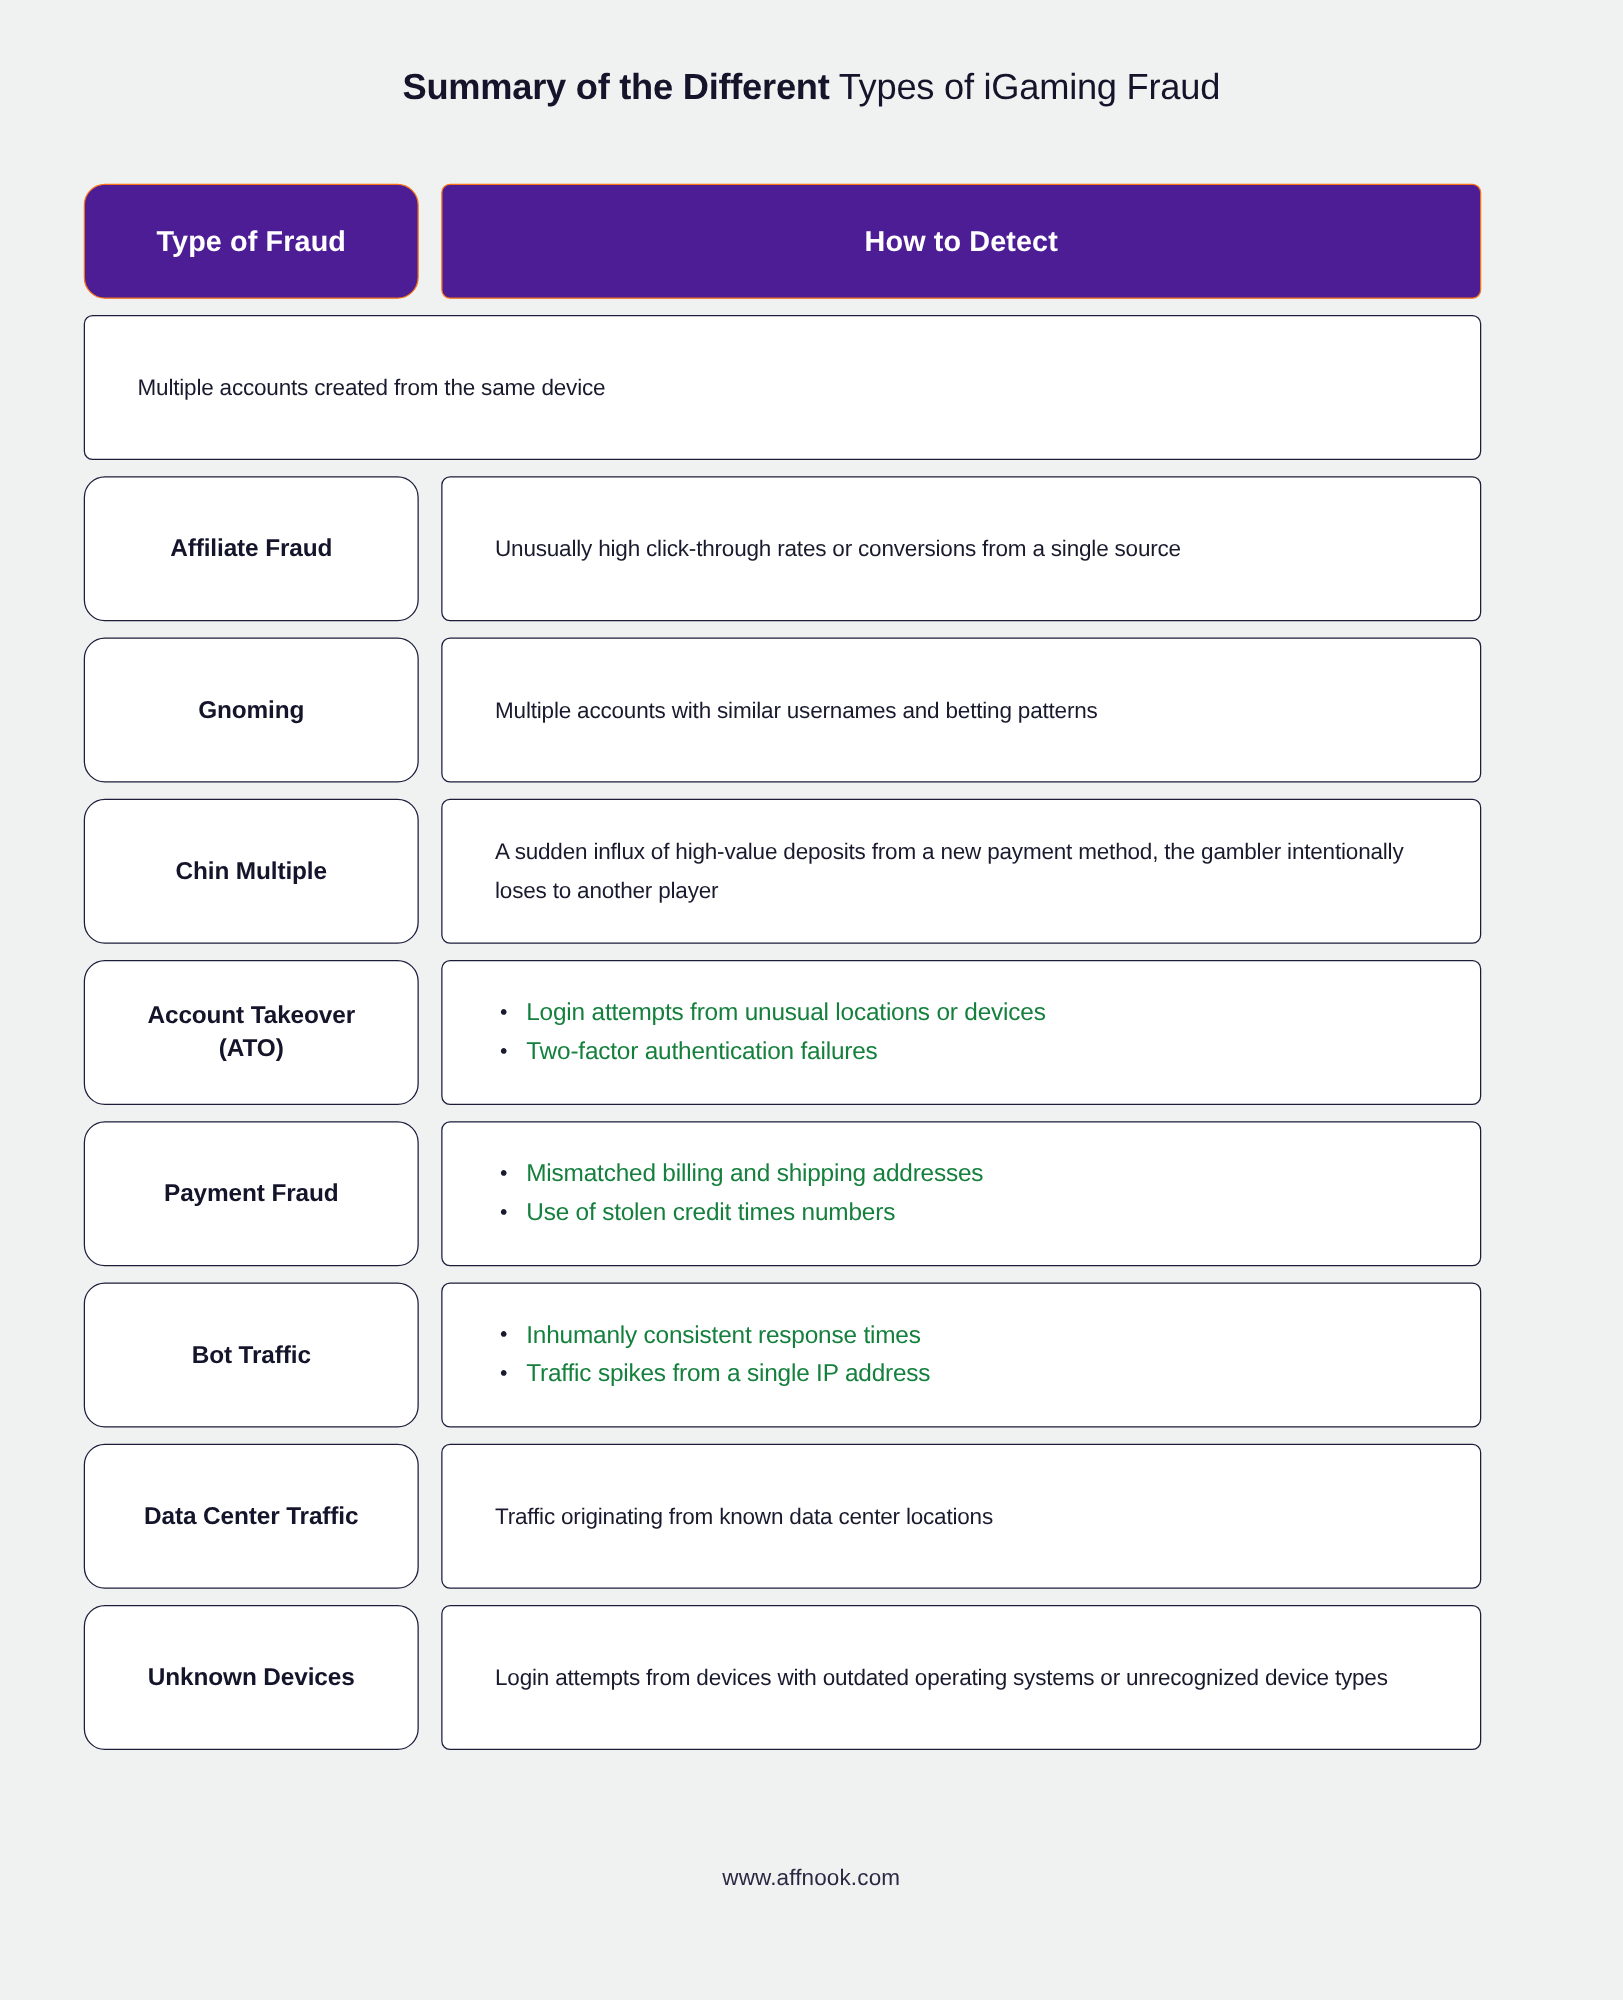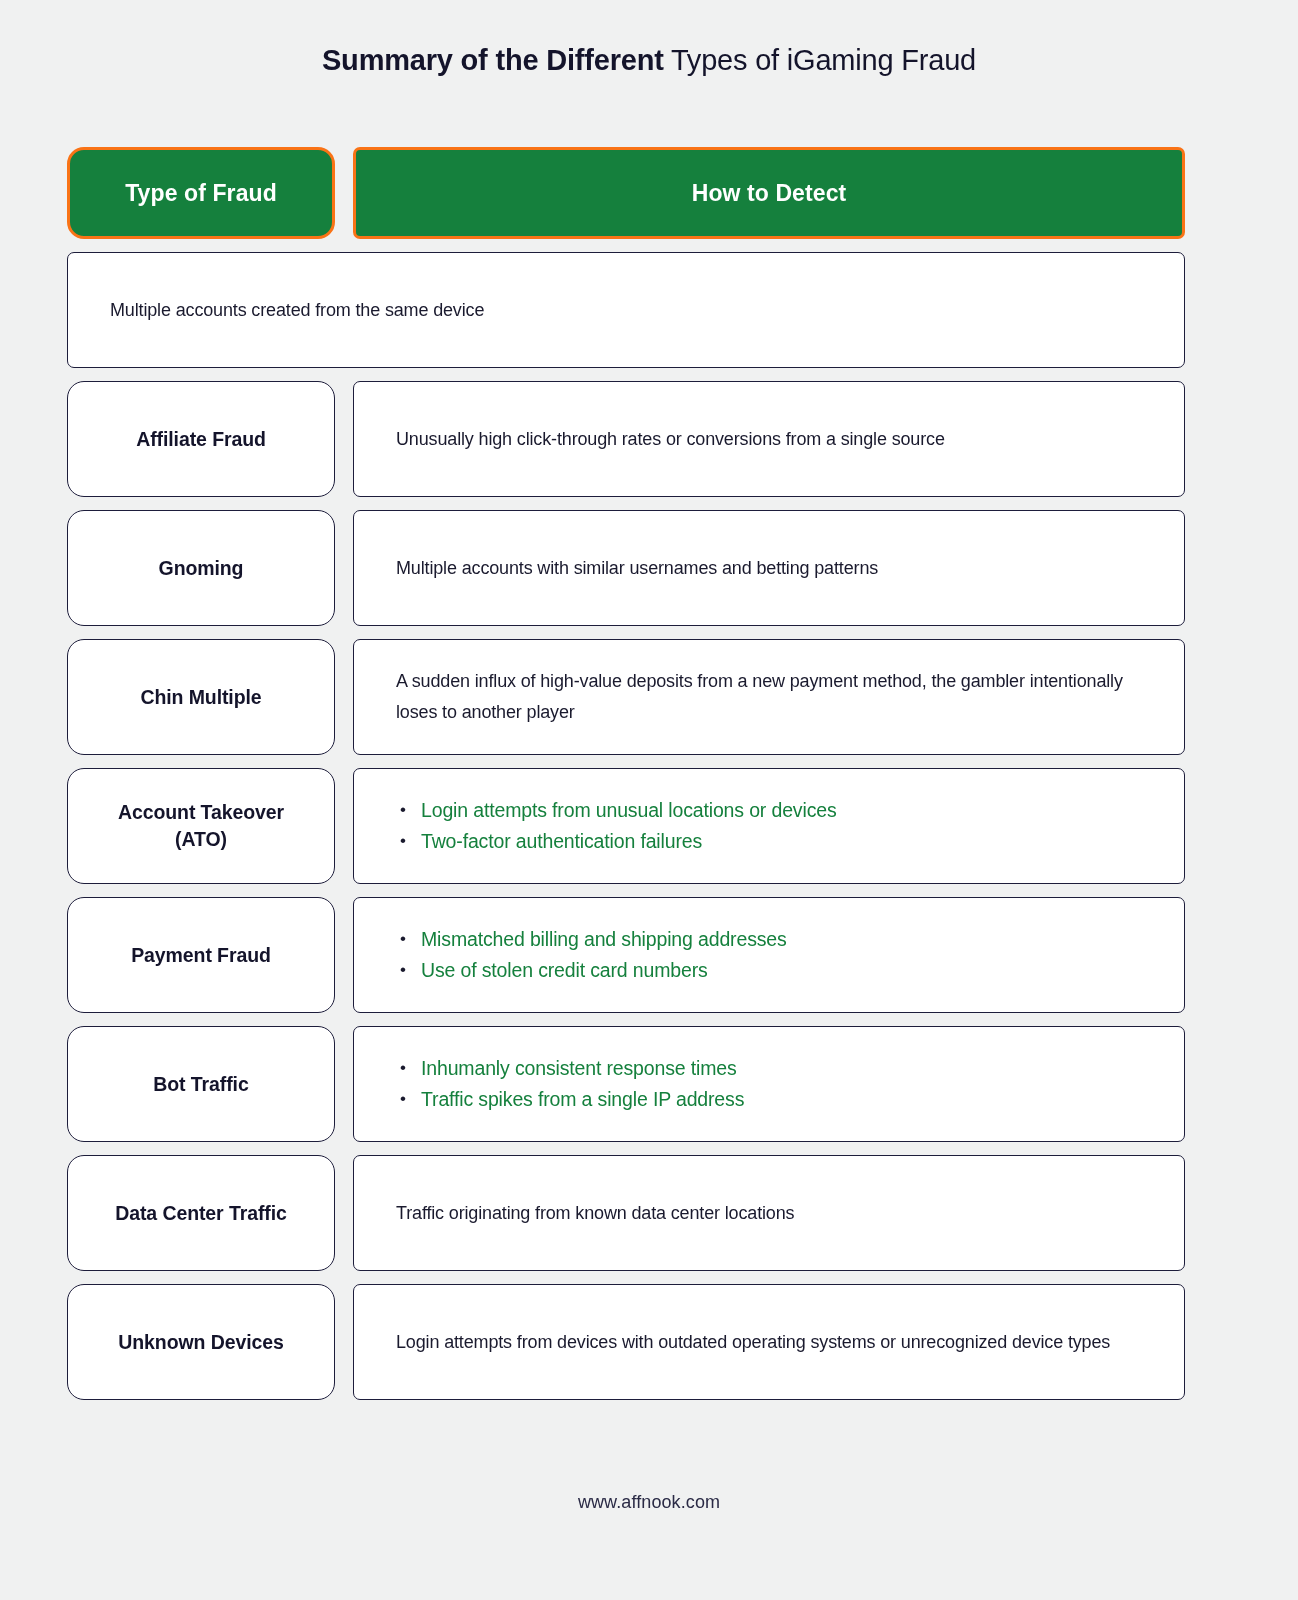"Summary of the Different Types" .title { top: 40px -> 50px }
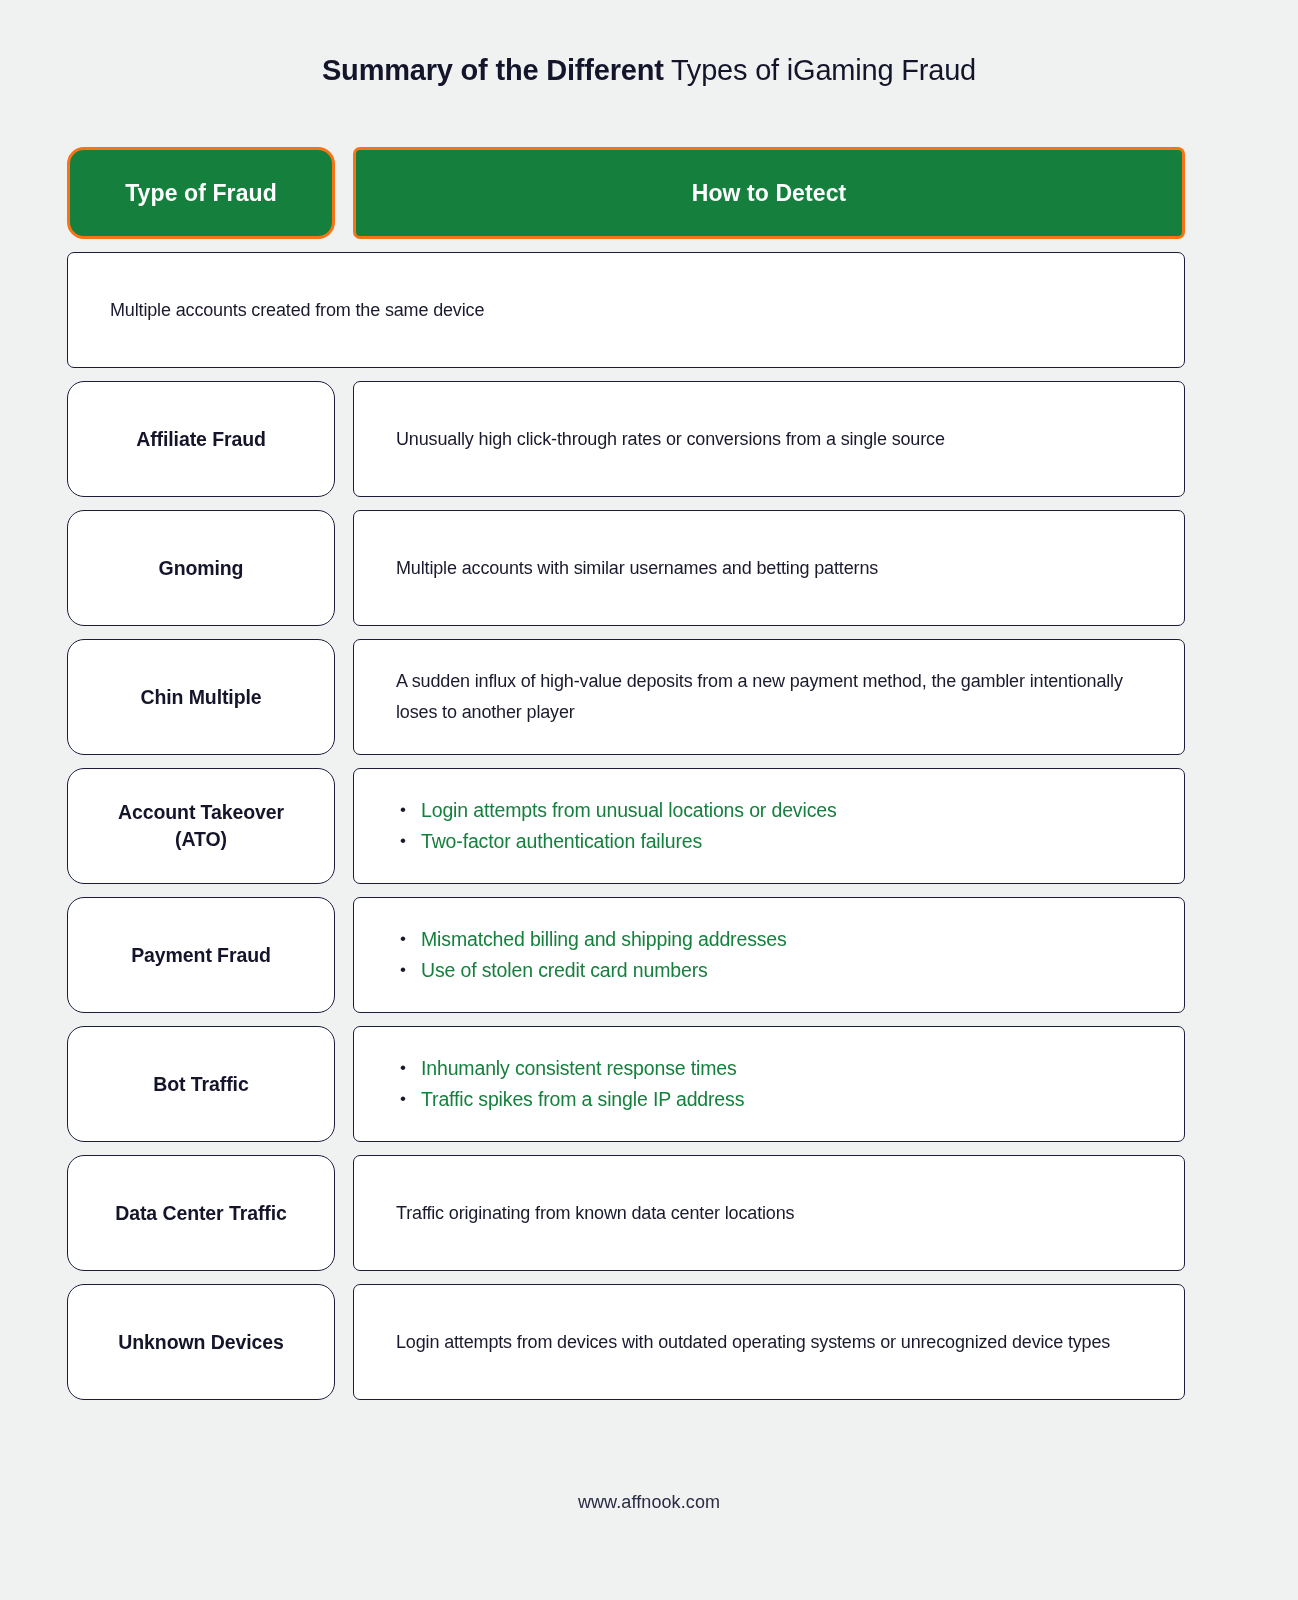"Type of Fraud" .row-header .cell-type, .row-header .cell-detect { background: #15803d -> #4c1d95; border: 3px solid #f97316 -> 1px solid #f97316 }
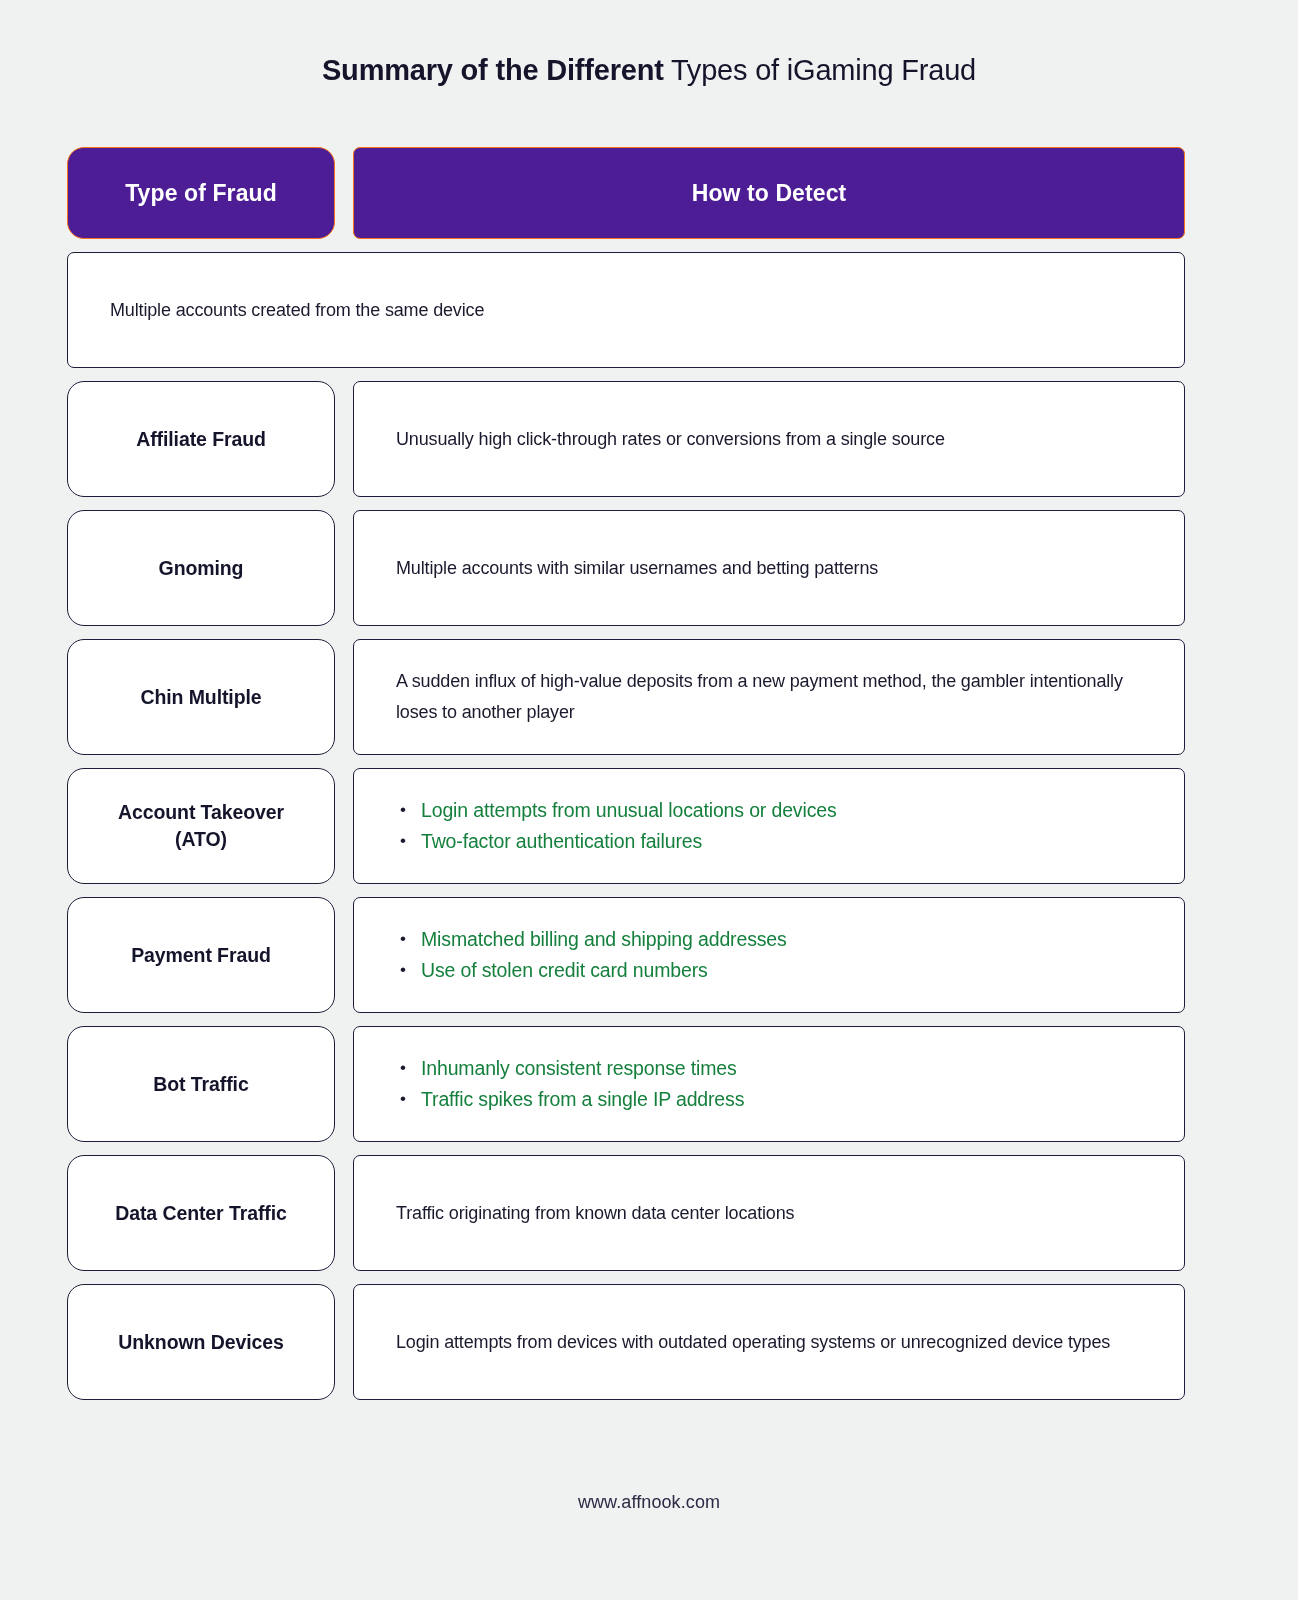"Use of stolen credit card" li { text: card -> times }
